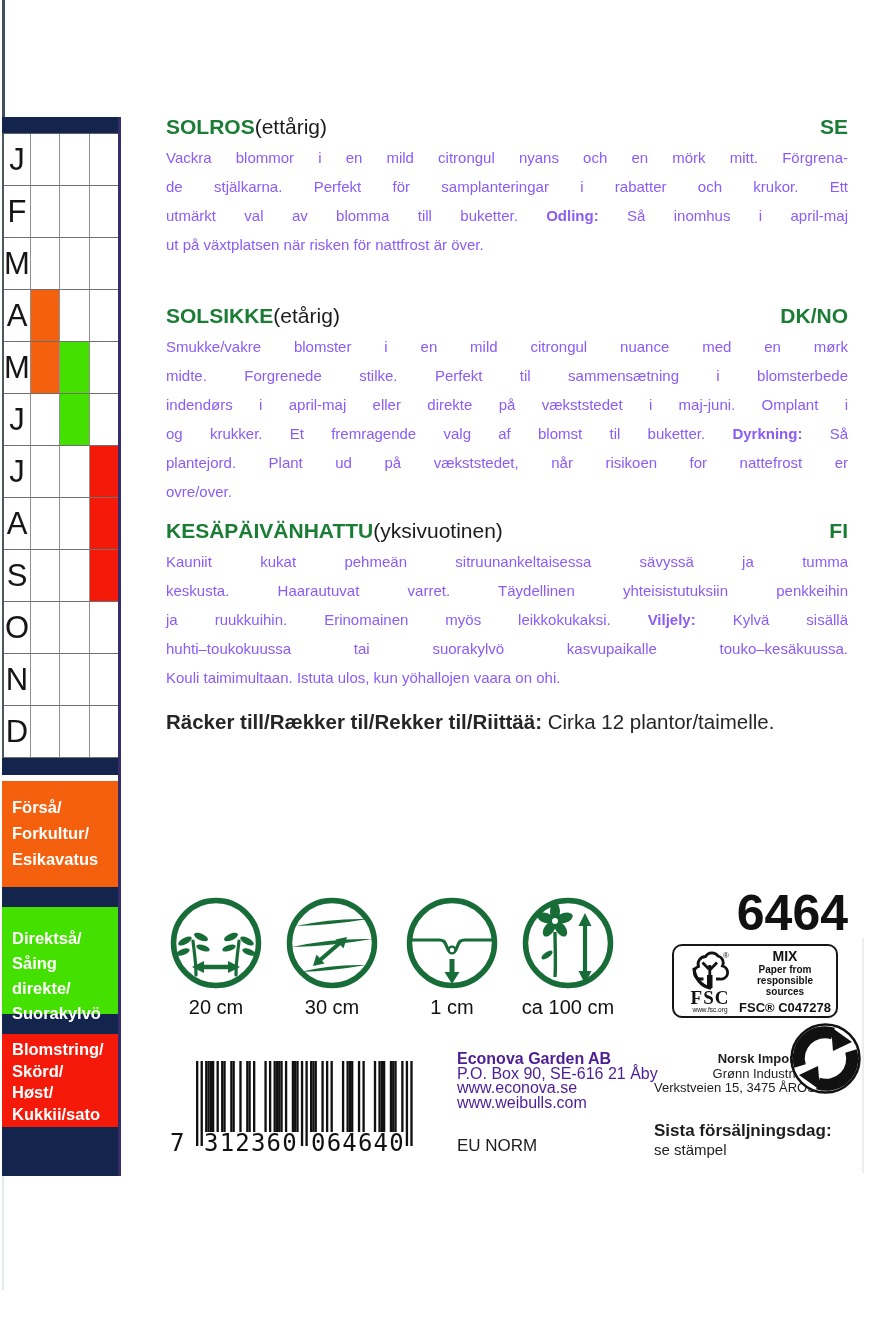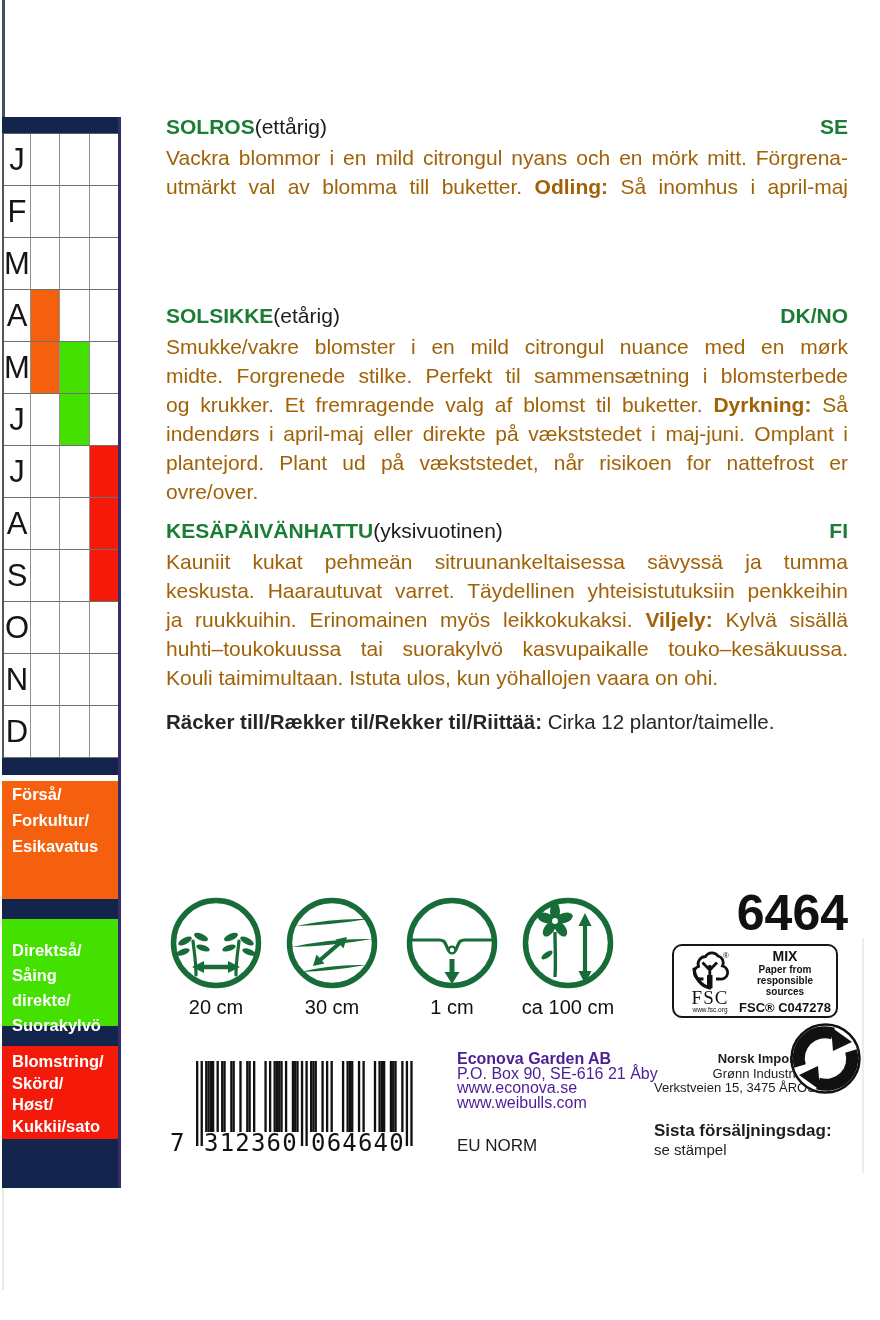"Vackra blommor i en mild" .tl { color: #a16207 -> #8b5cf6; font-size: 21px -> 15px }
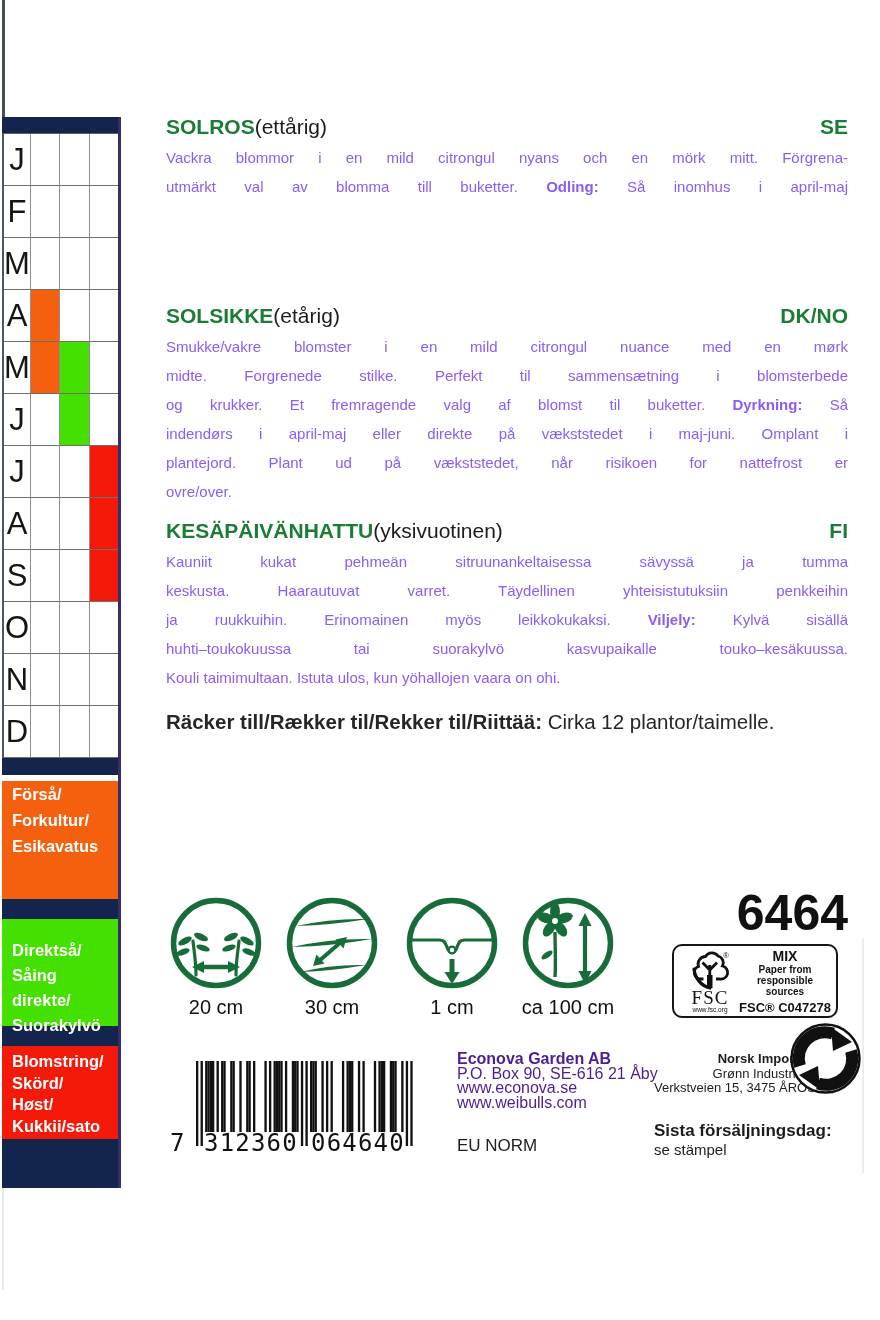"de stjälkarna. Perfekt för" div.tl { html: none -> <div>de stjälkarna. Perfekt för samplanteringar i rabatter och krukor. Ett</div> }
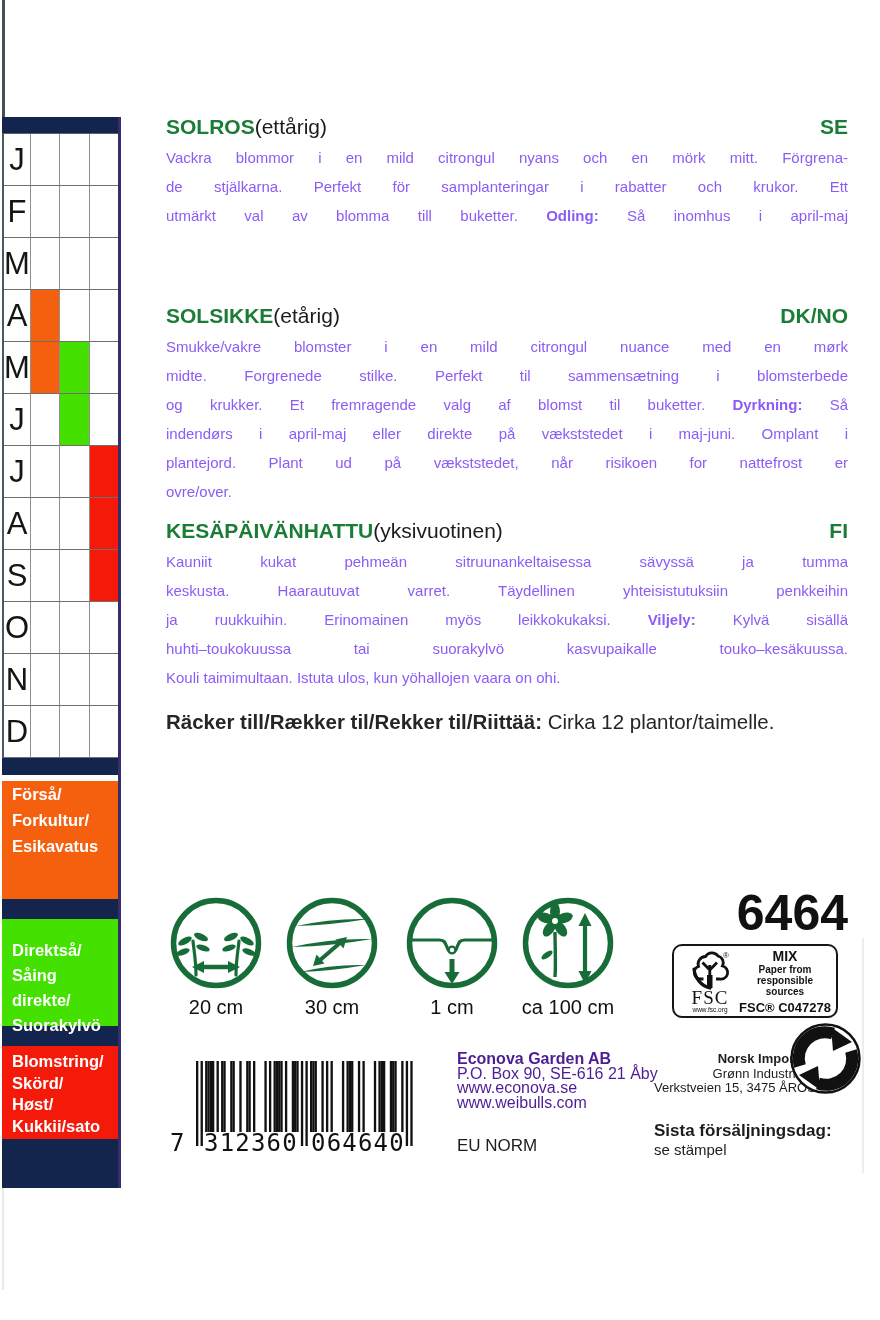"ut på växtplatsen när risken" div.tl { html: none -> <div>ut på växtplatsen när risken för nattfrost är över.</div> }
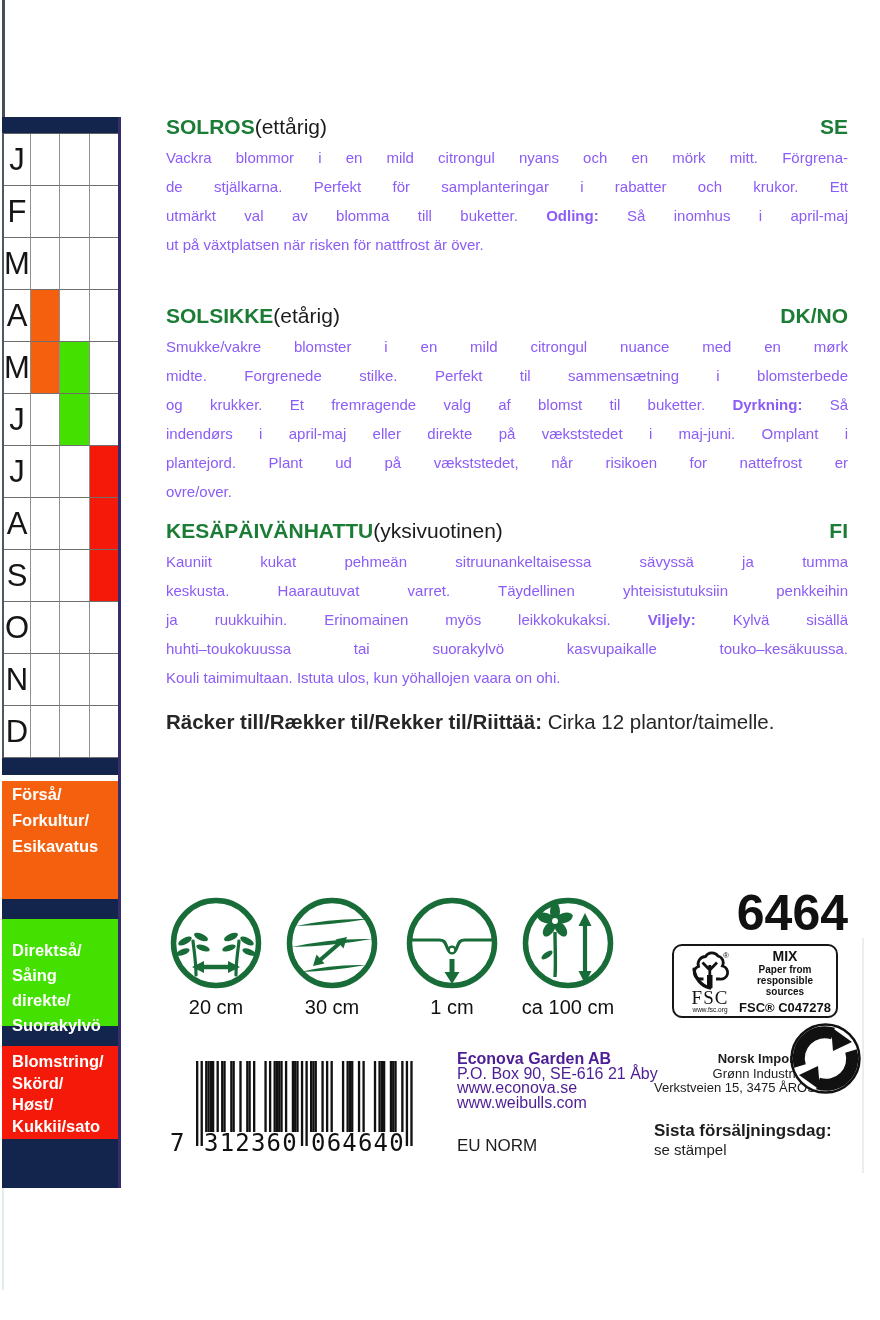"og krukker. Et fremragende valg" div.tl { order: before "indendørs i april-maj eller direkte" -> after "indendørs i april-maj eller direkte" }
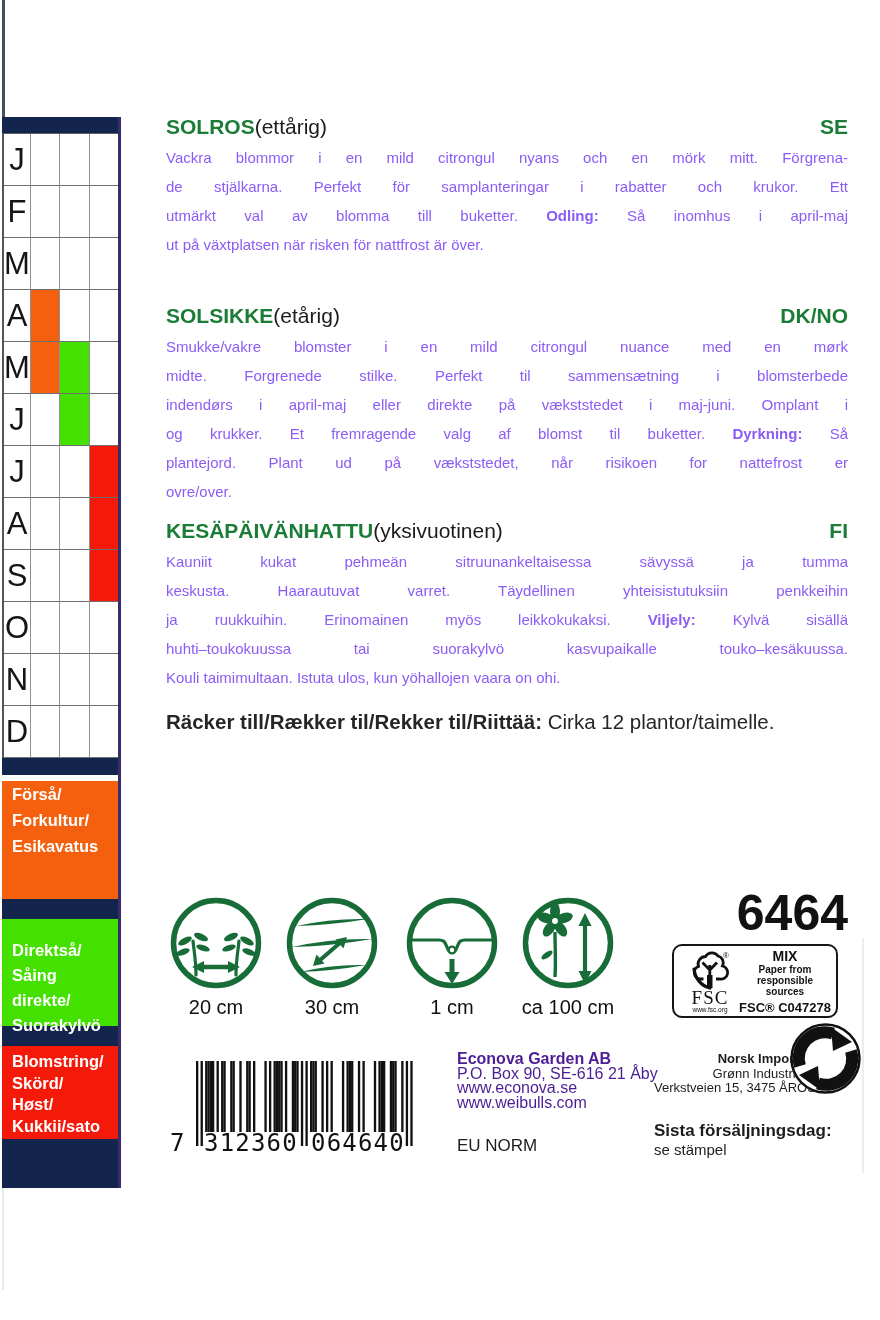"Förså/" div.legend-box { height: 118px -> 106px; padding-top: none -> 13px }
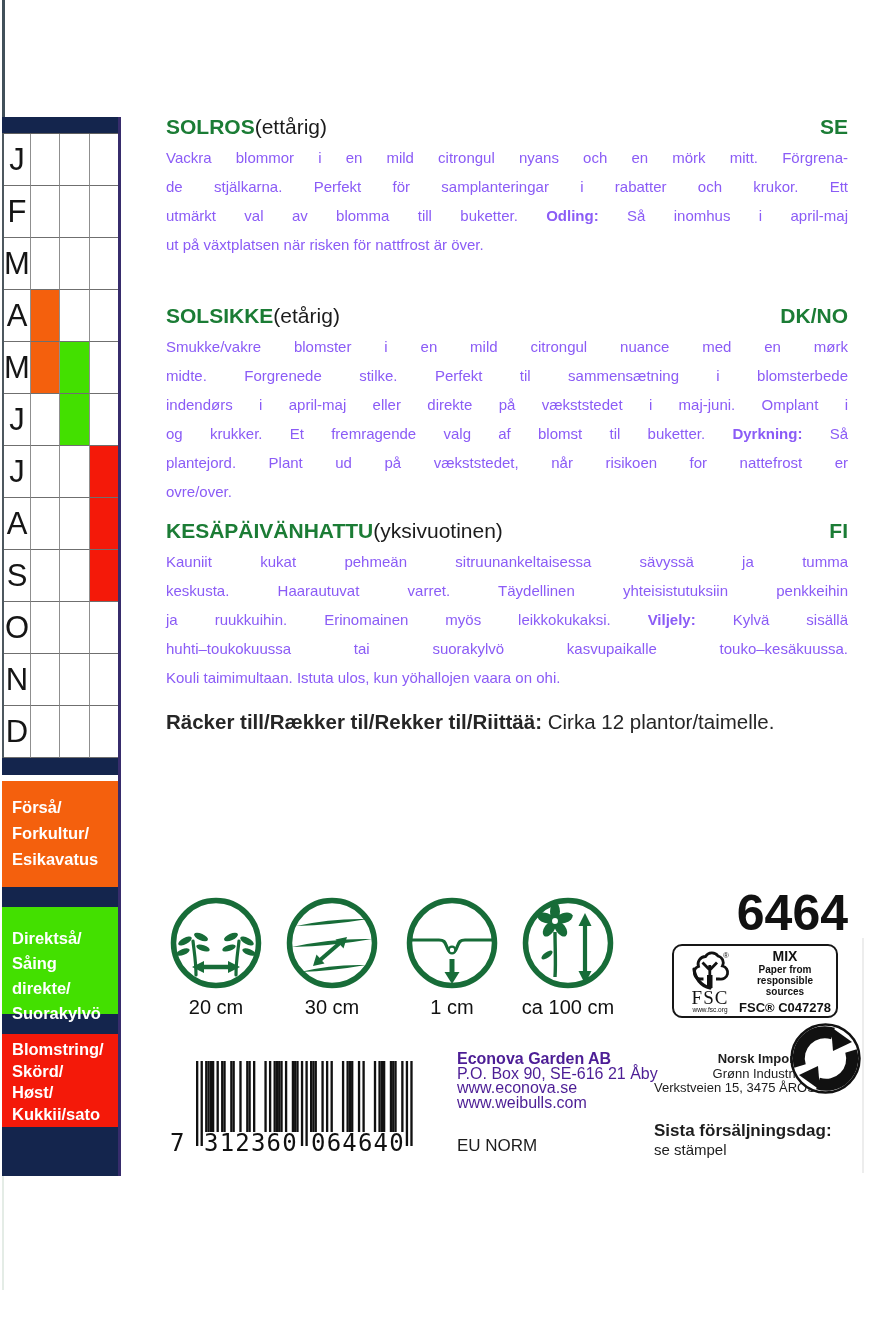"FSC" .fsc-name { font-weight: normal -> bold }
